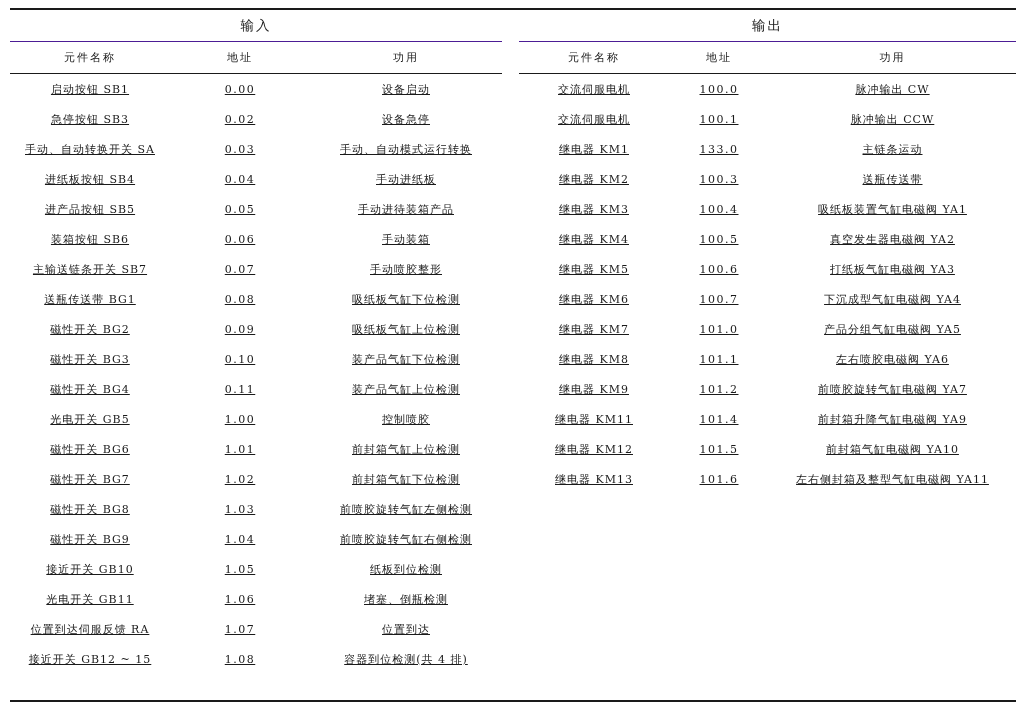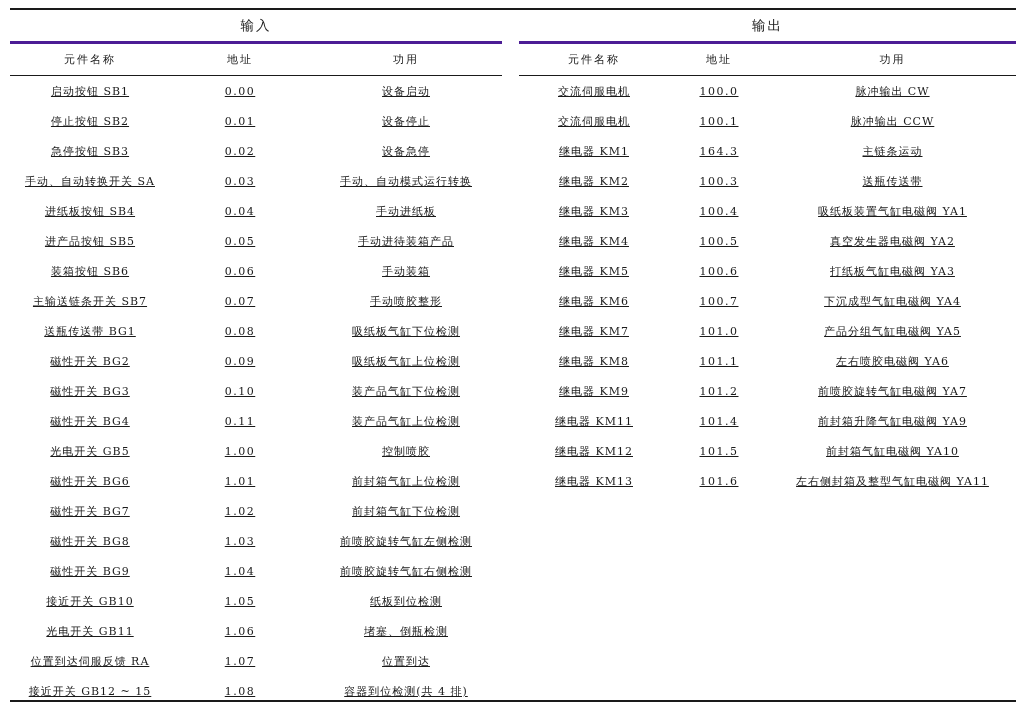"输入" .group-title { border-bottom: 3px solid #4c1d95 -> 1px solid #4c1d95 }
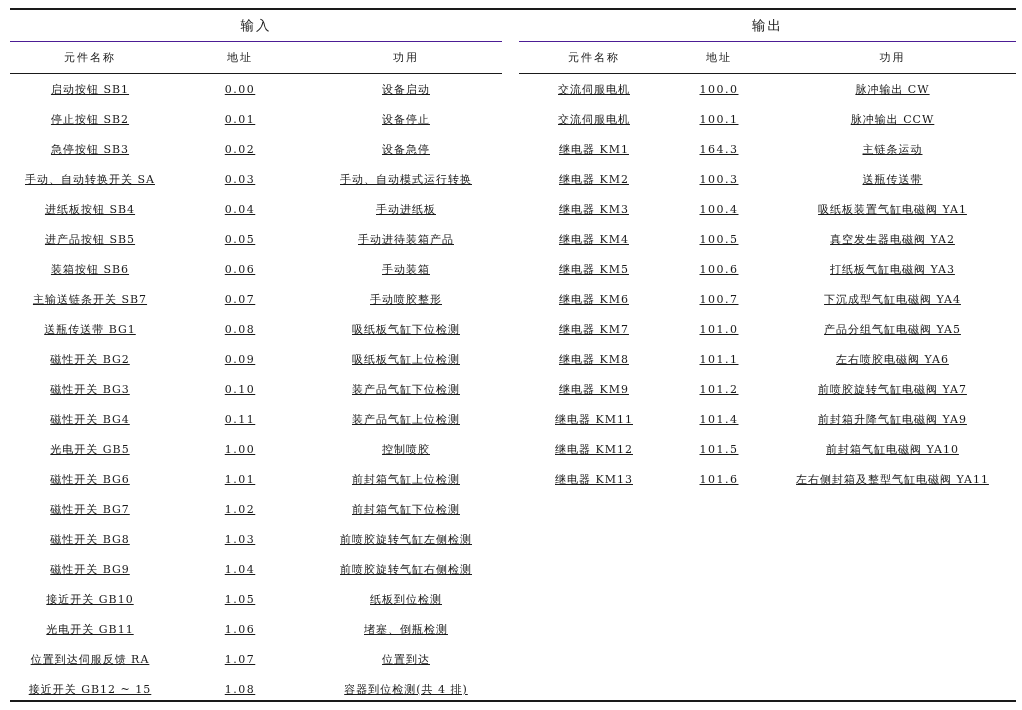"停止按钮 SB2" div.row { html: <div> <div>停止按钮 SB2</div> <div>0.01</div> <div>设备停止</div> </div> -> none }
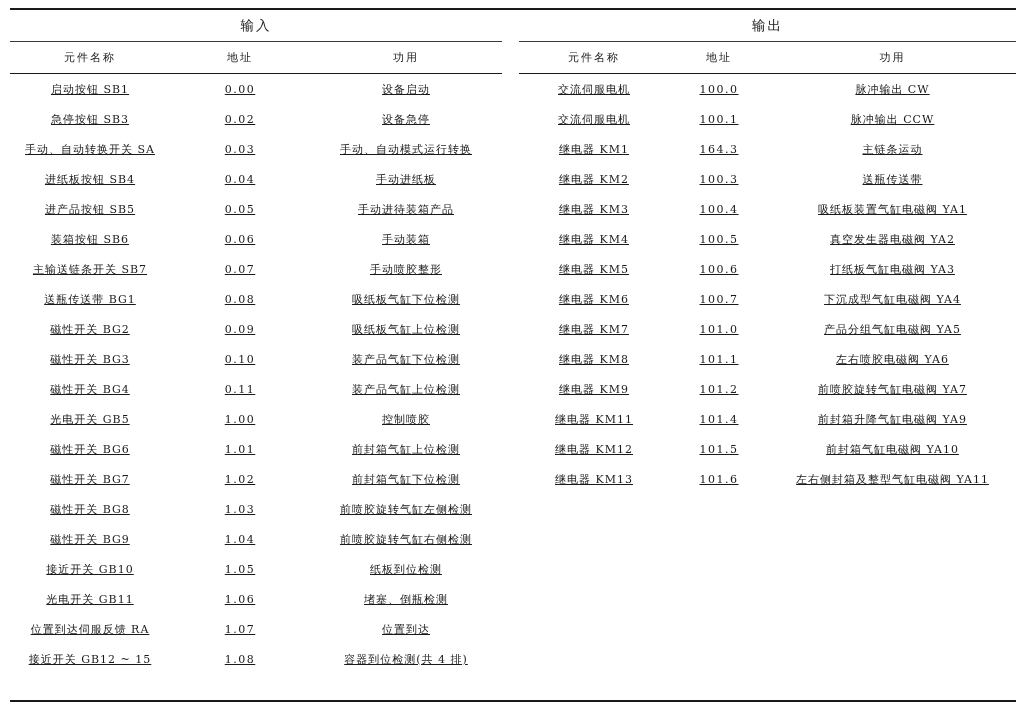"164.3" div.cell { text: 164.3 -> 133.0 }
